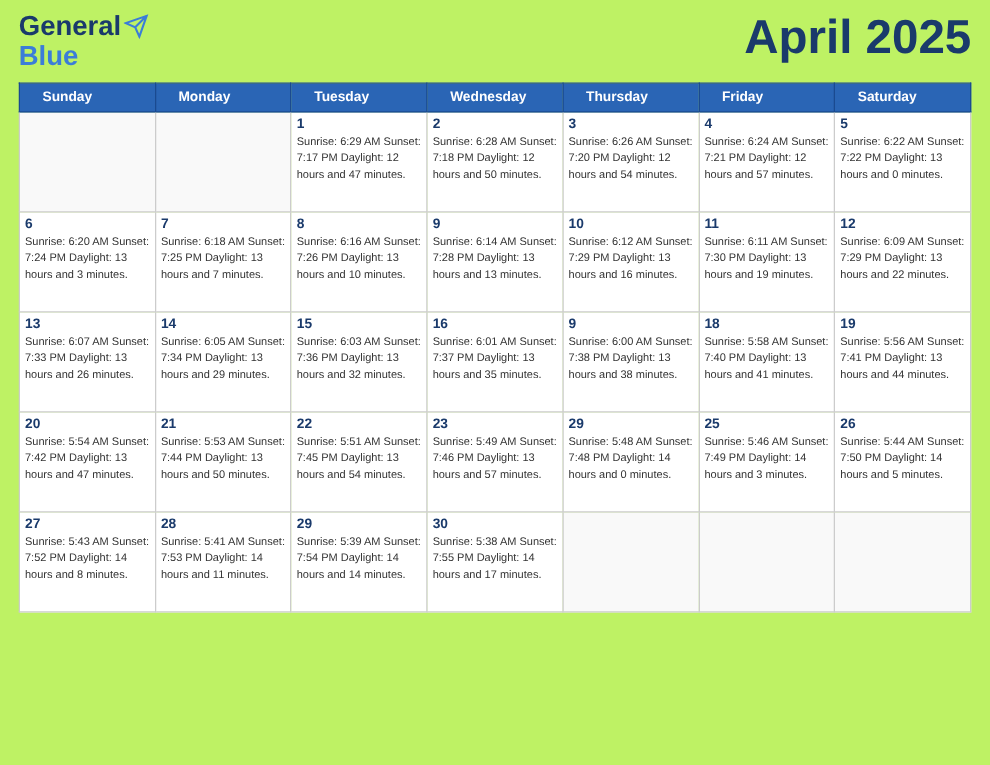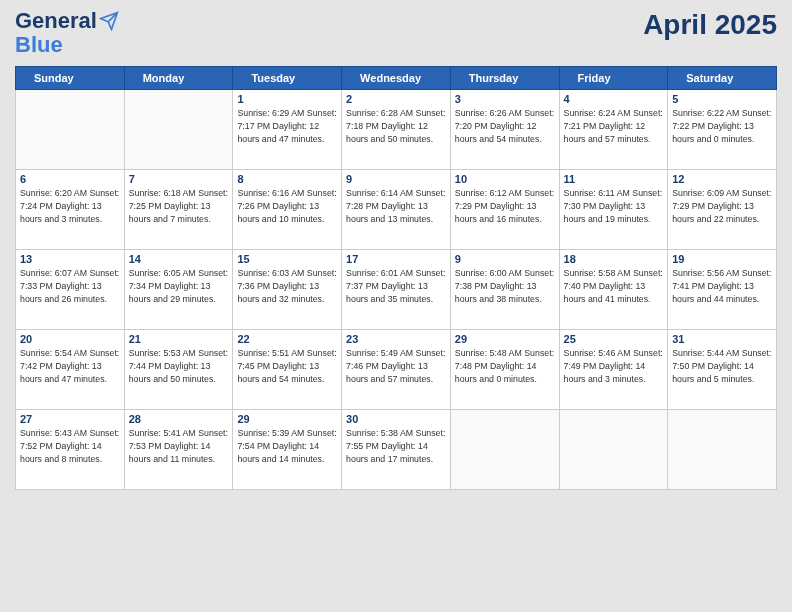"General" .container { background: #e5e5e5 -> #bef264 }
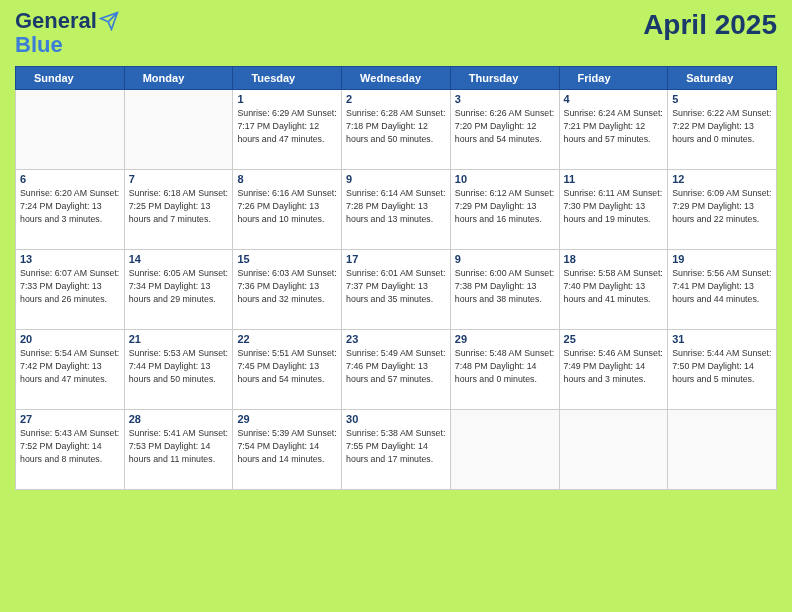"April 2025" .month-title { font-size: 28px -> 38px }
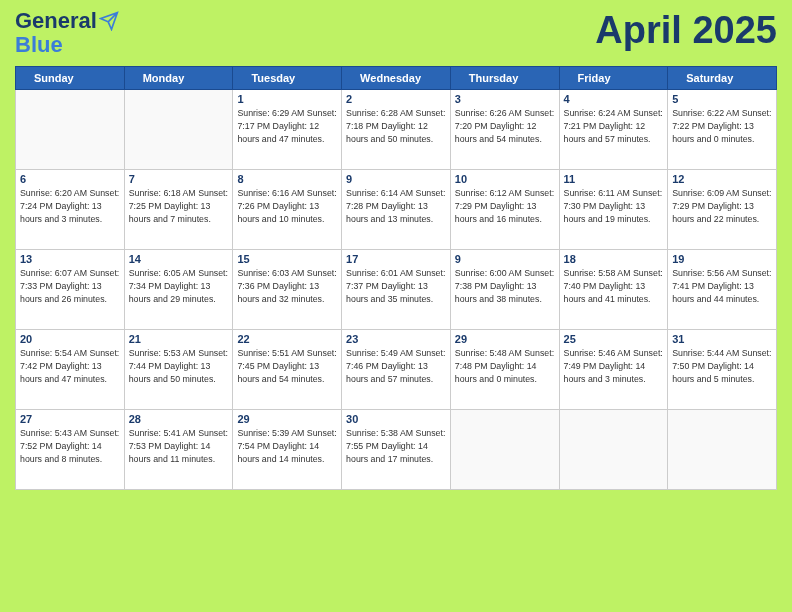"17" div.day-num { text: 17 -> 16 }
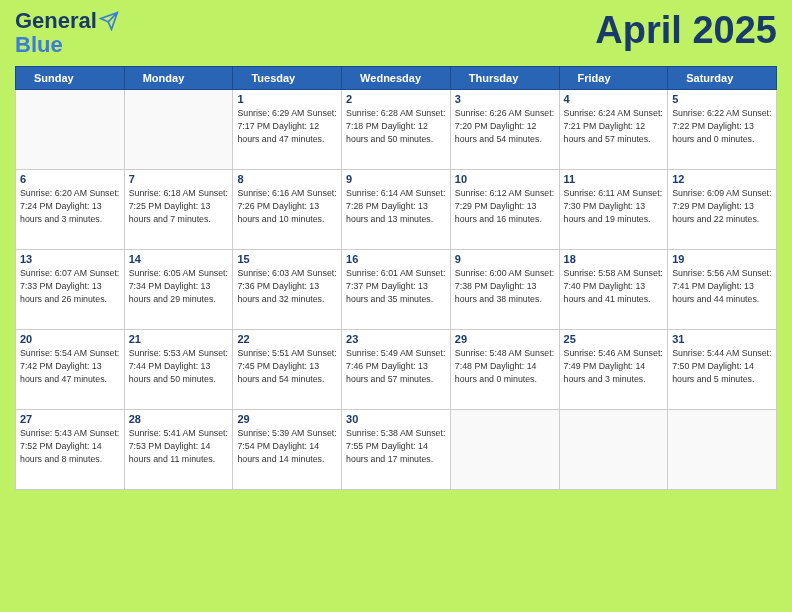"31" div.day-num { text: 31 -> 26 }
